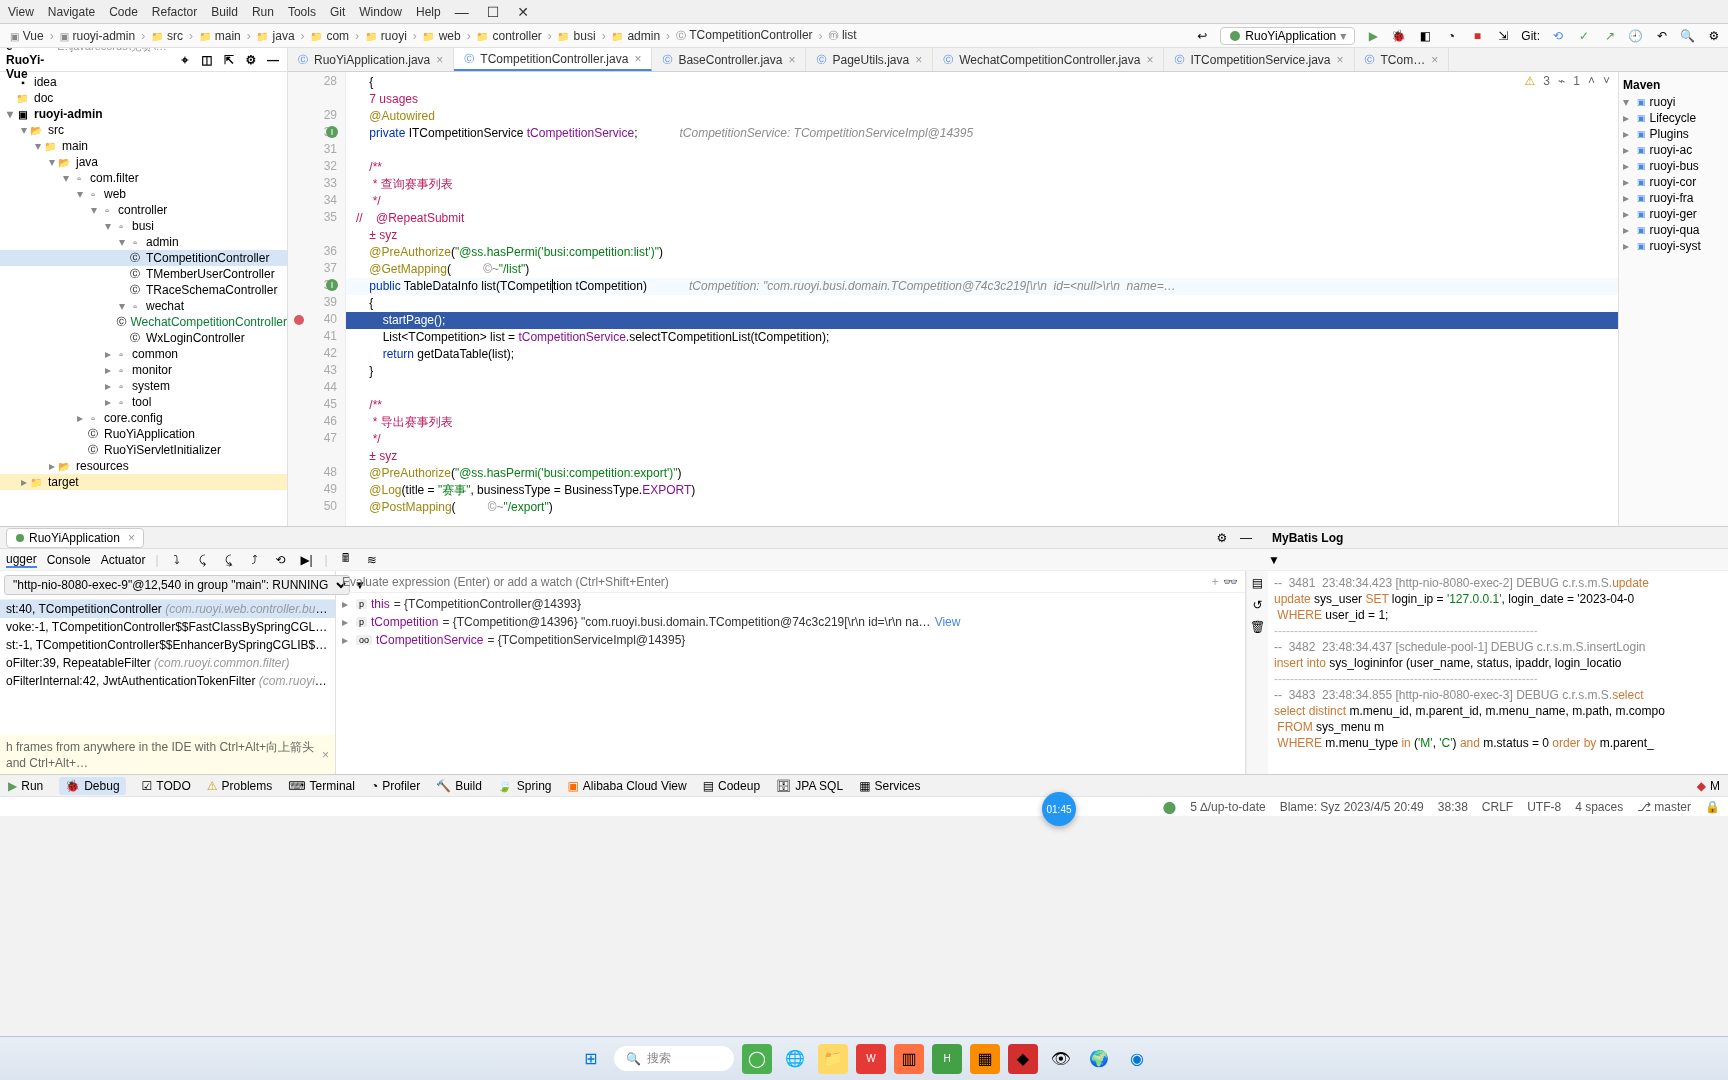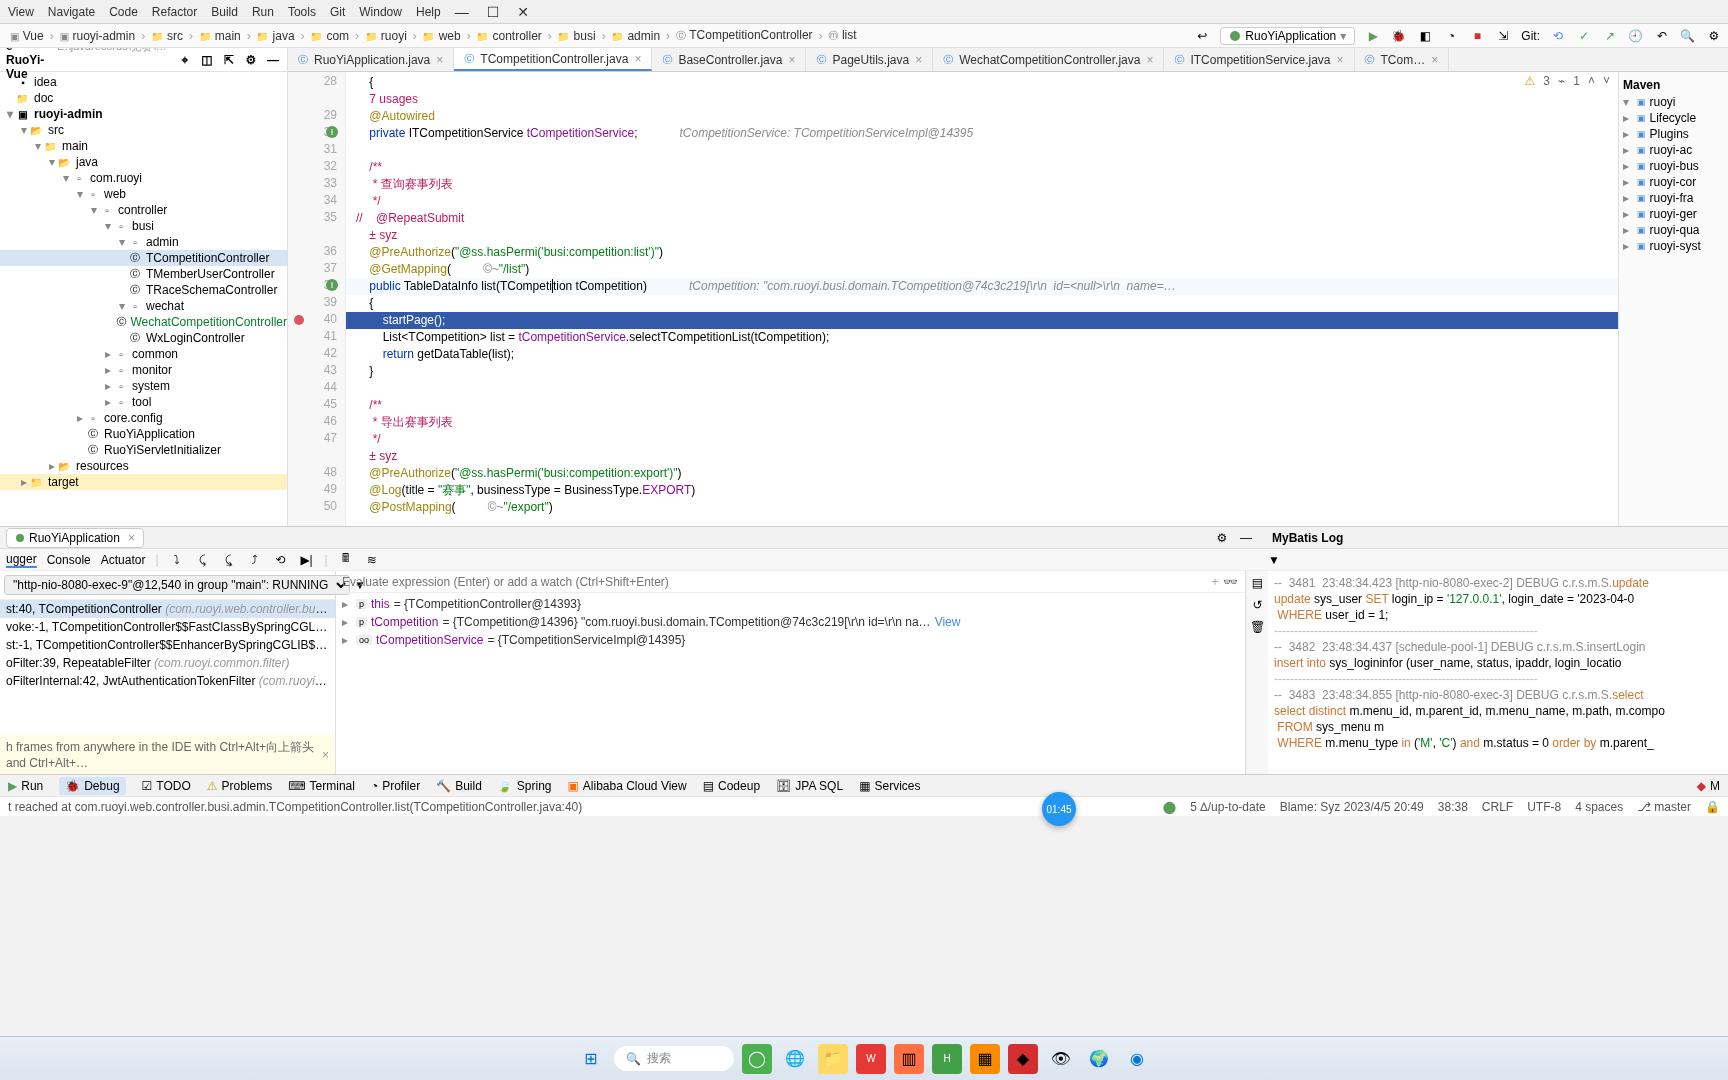"com.ruoyi" span { text: com.ruoyi -> com.filter }
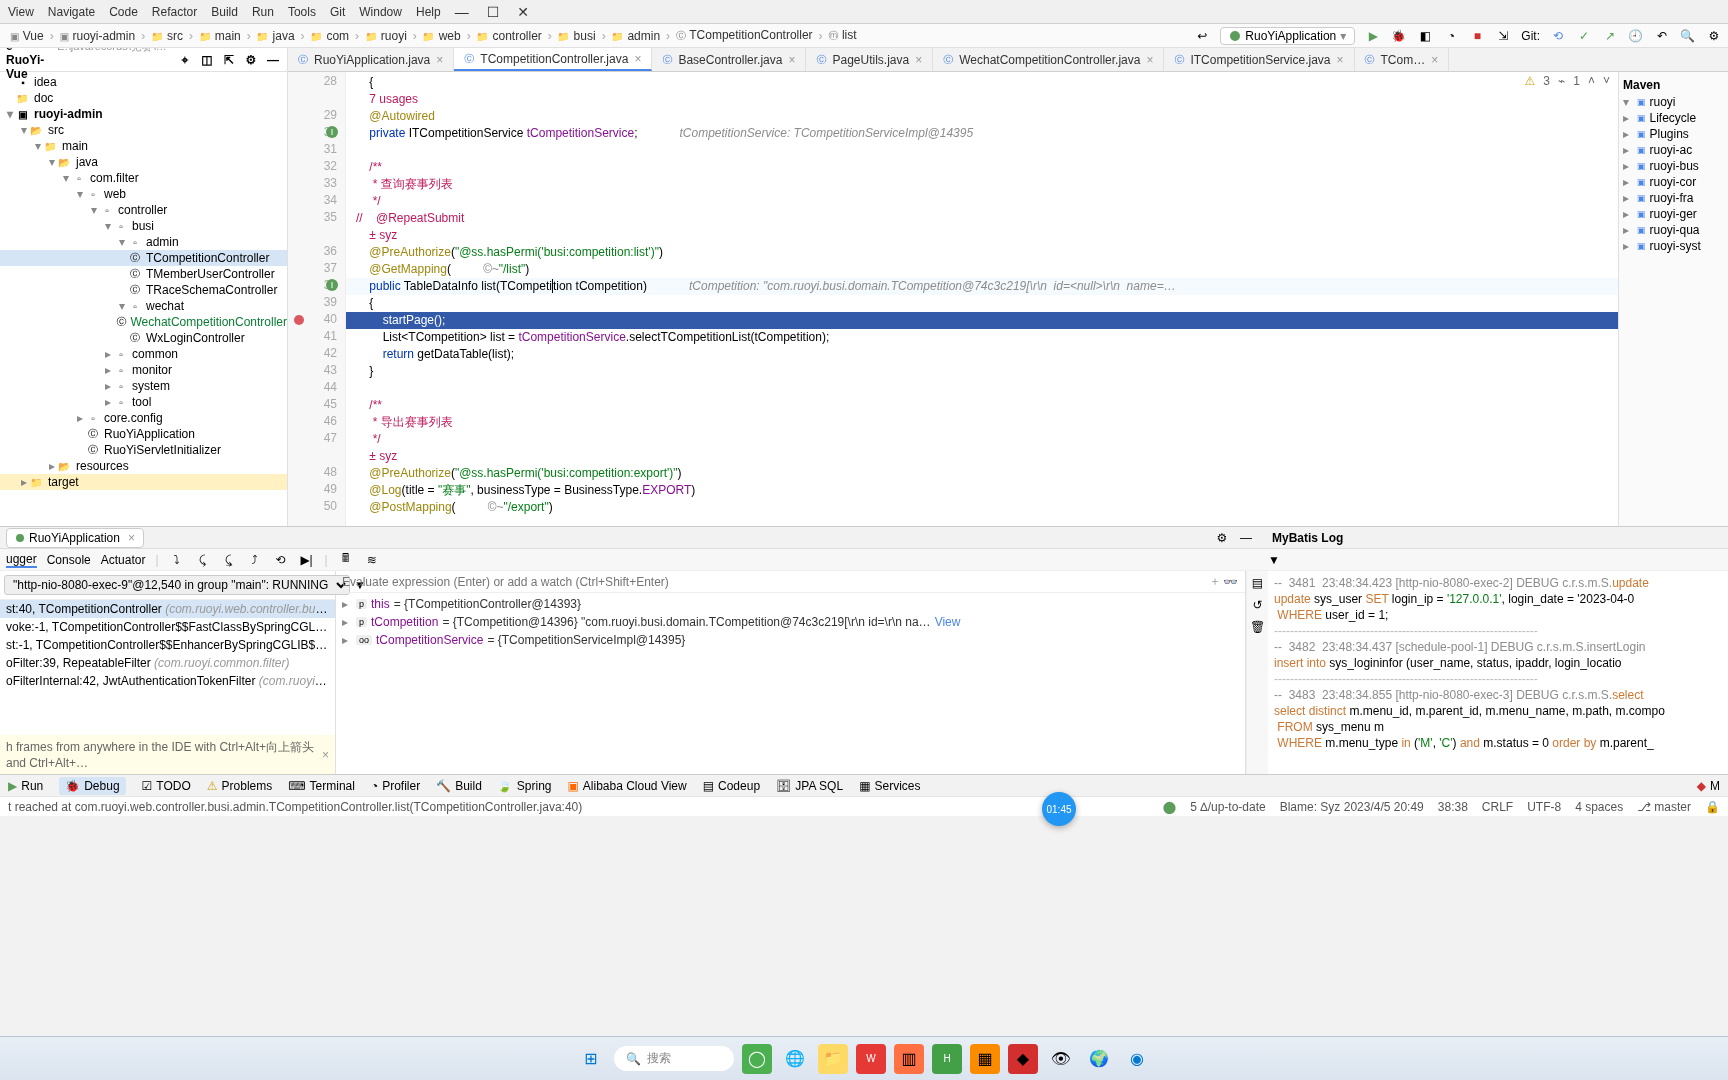"t reached at" span { html: <span>t reached at com.ruoyi.web.controller.busi.admin.TCompetitionController.list(TCompetitionController.java:40)</span> -> none }
